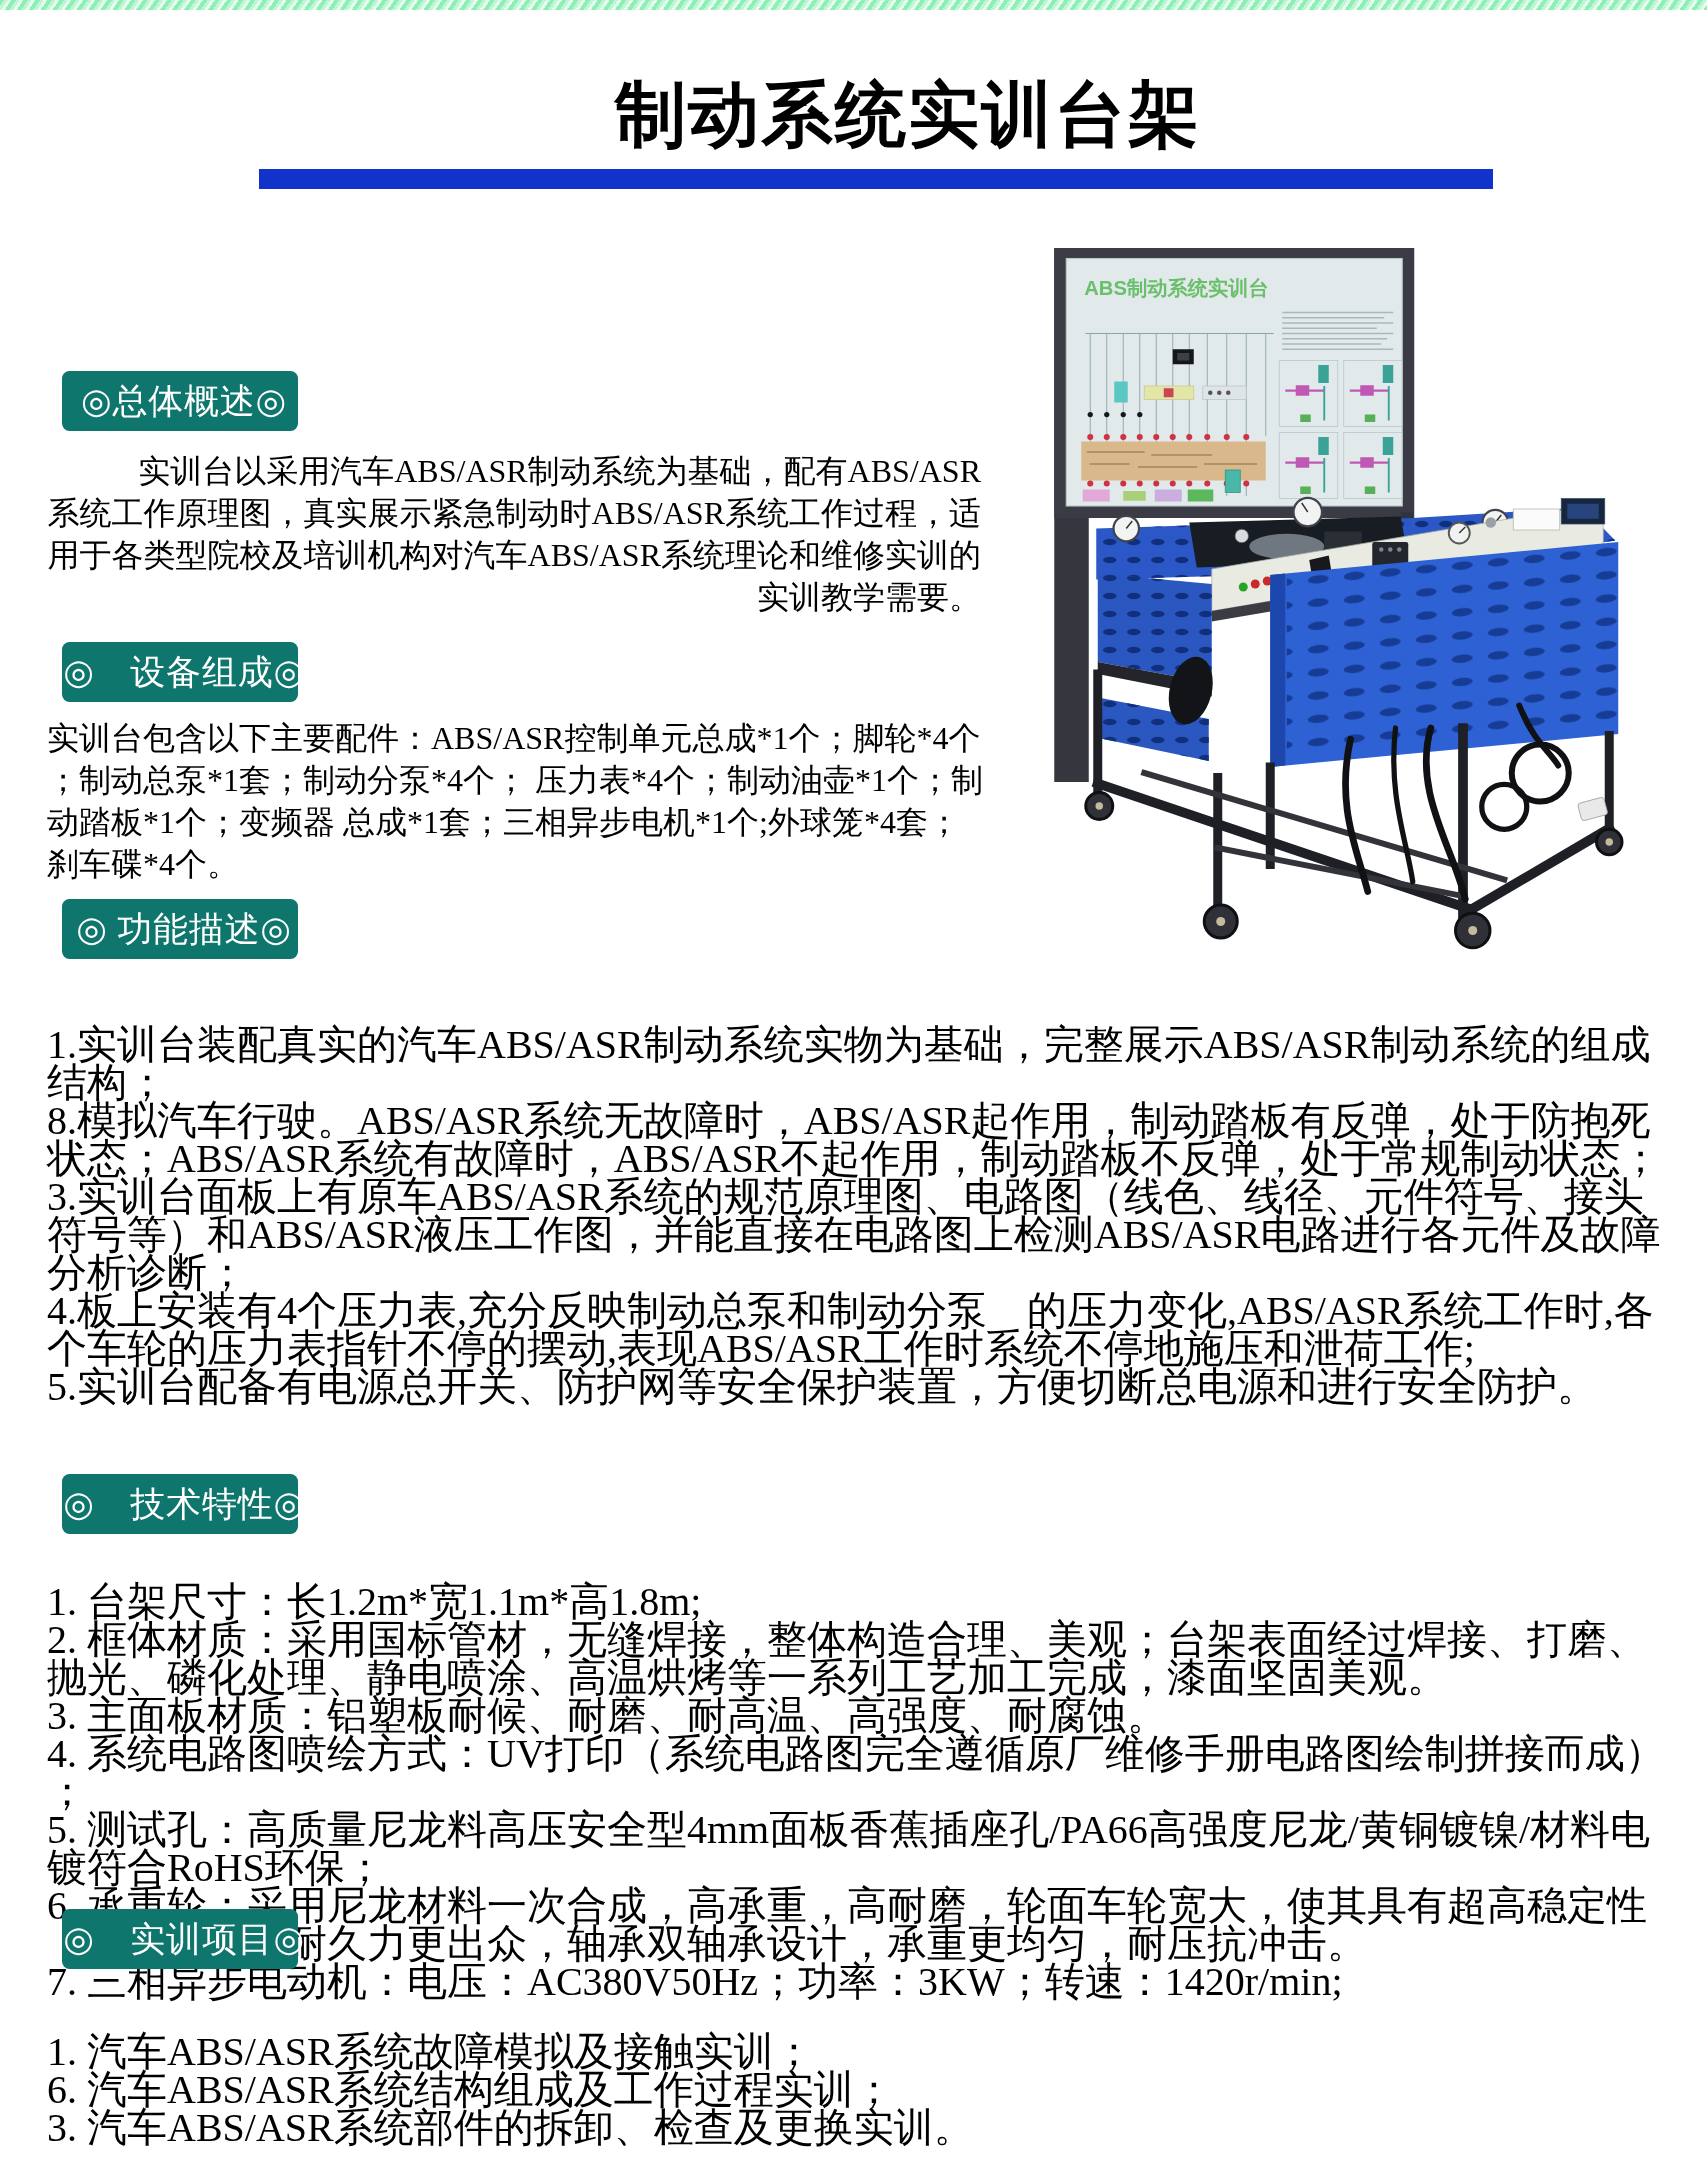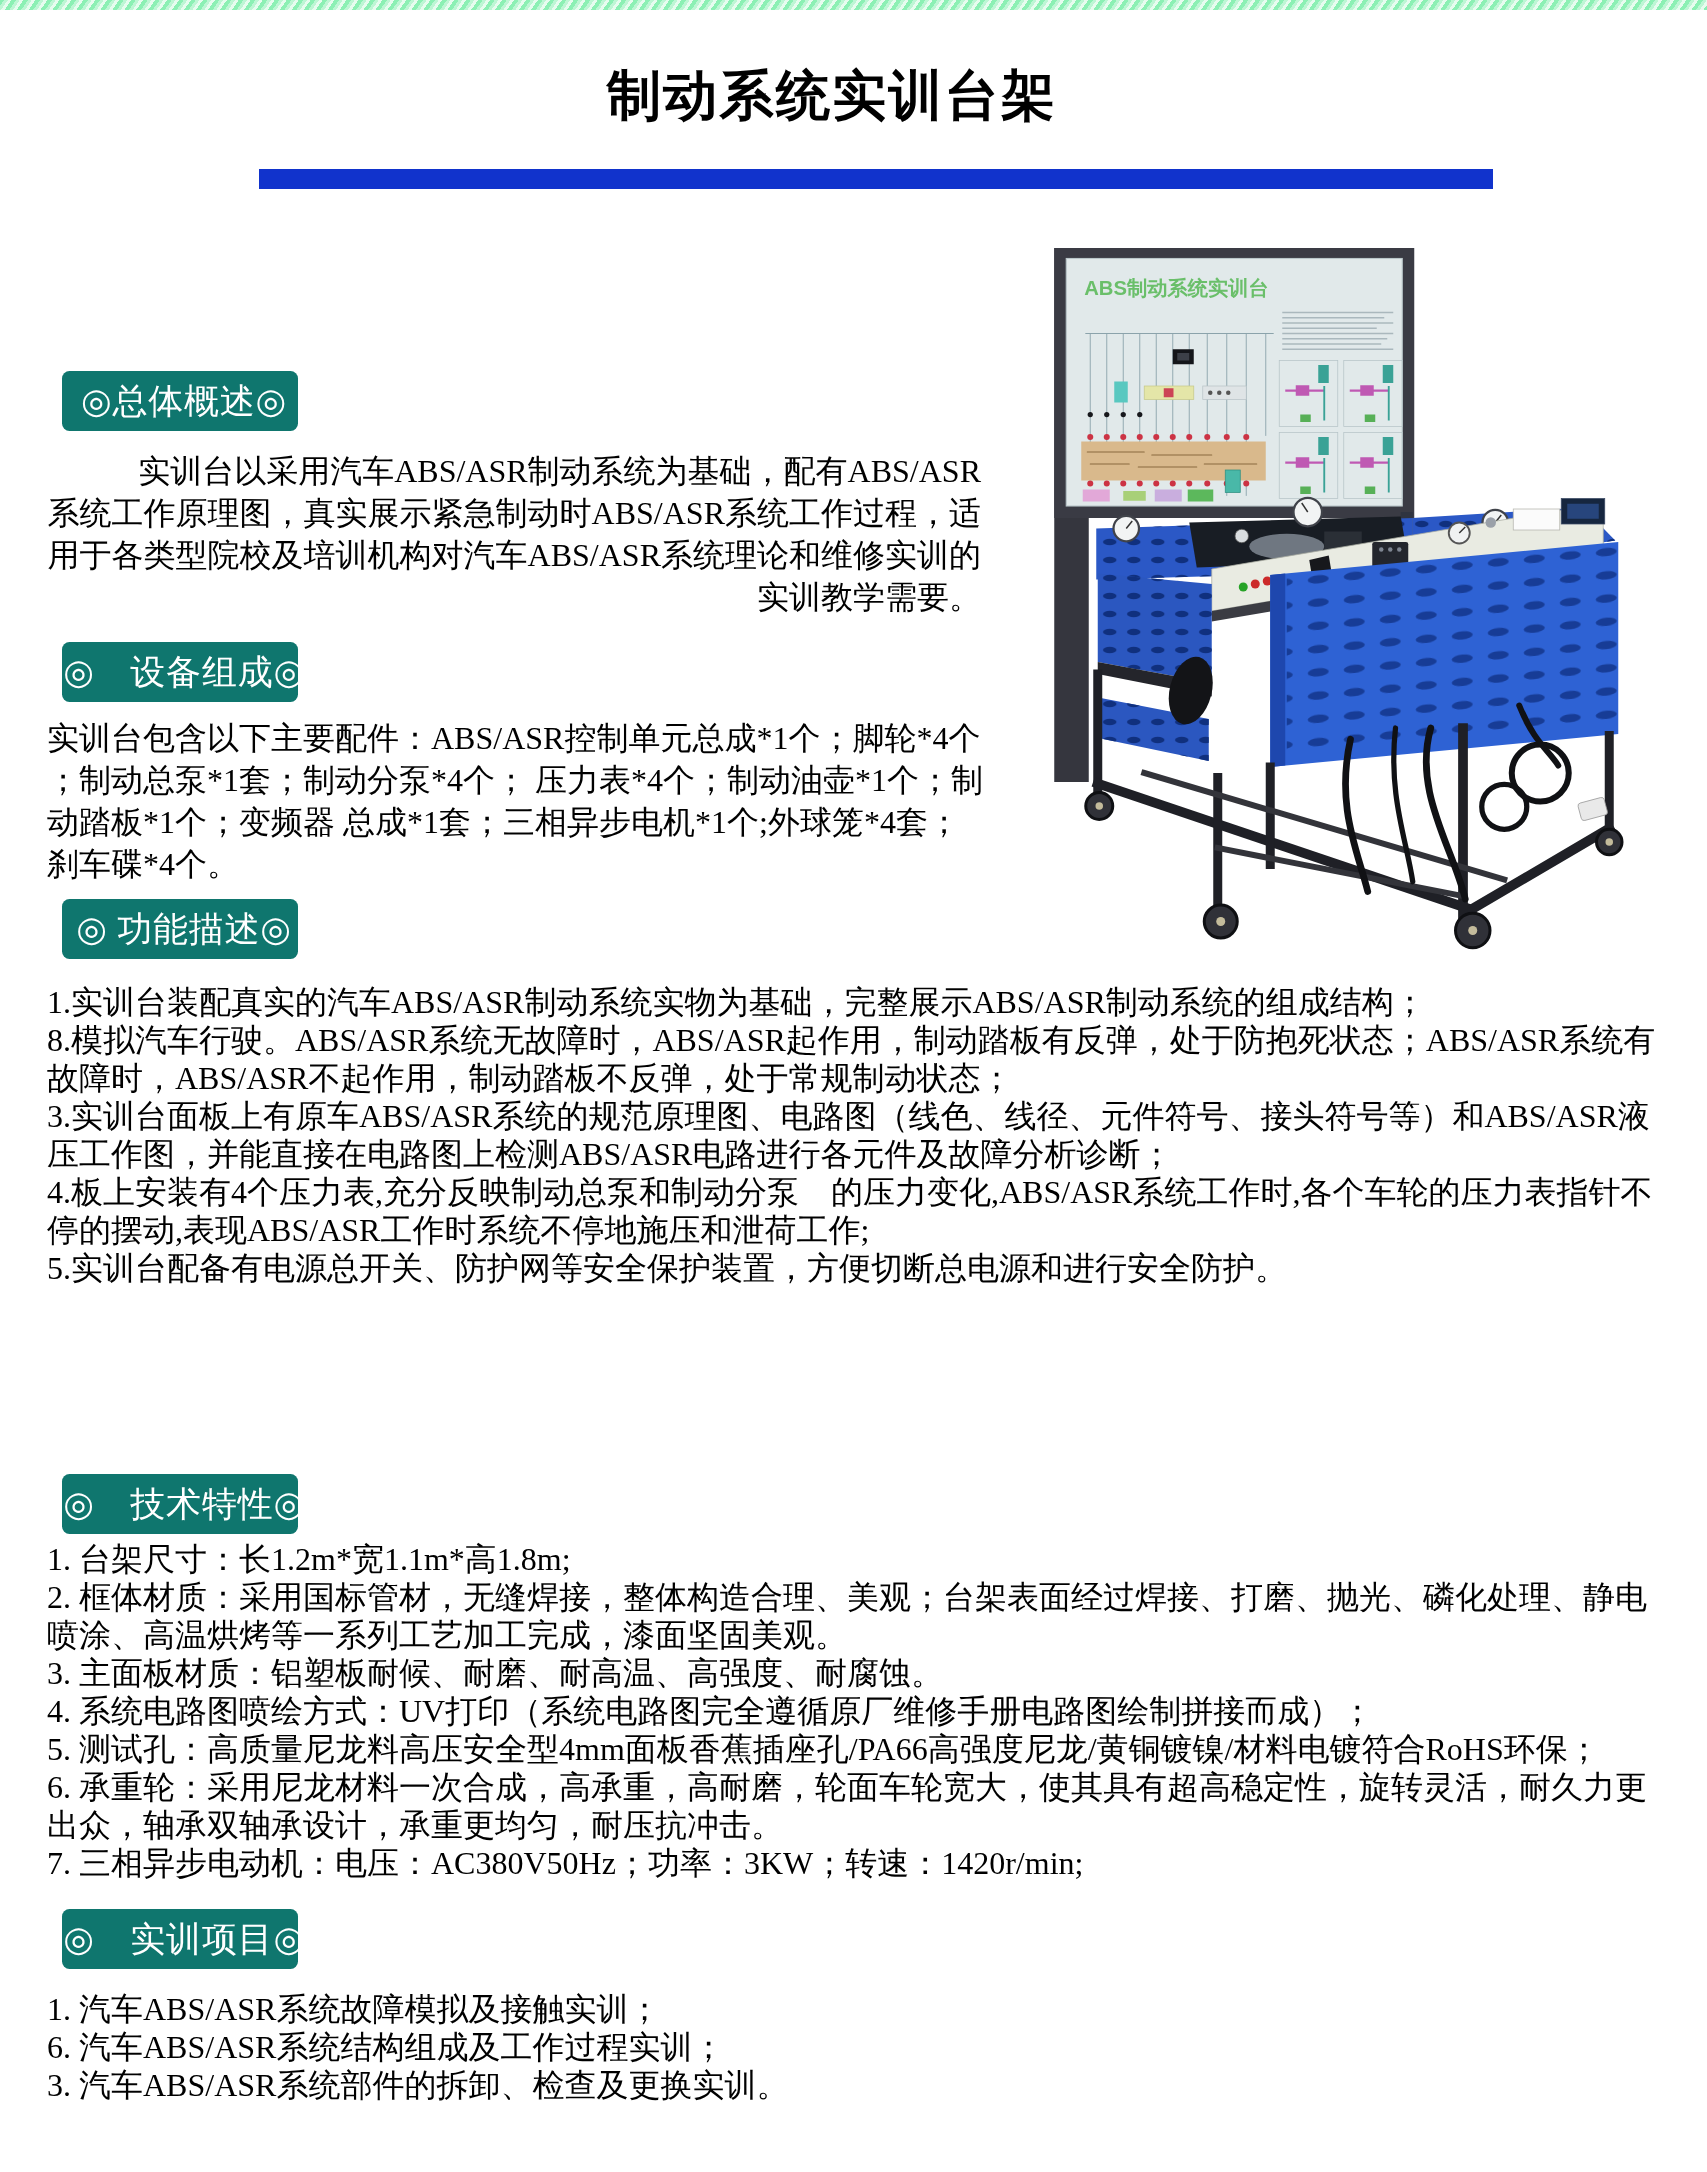"制动系统实训台架" .page-title { font-size: 54px -> 71px; margin: 4px -> 12px }
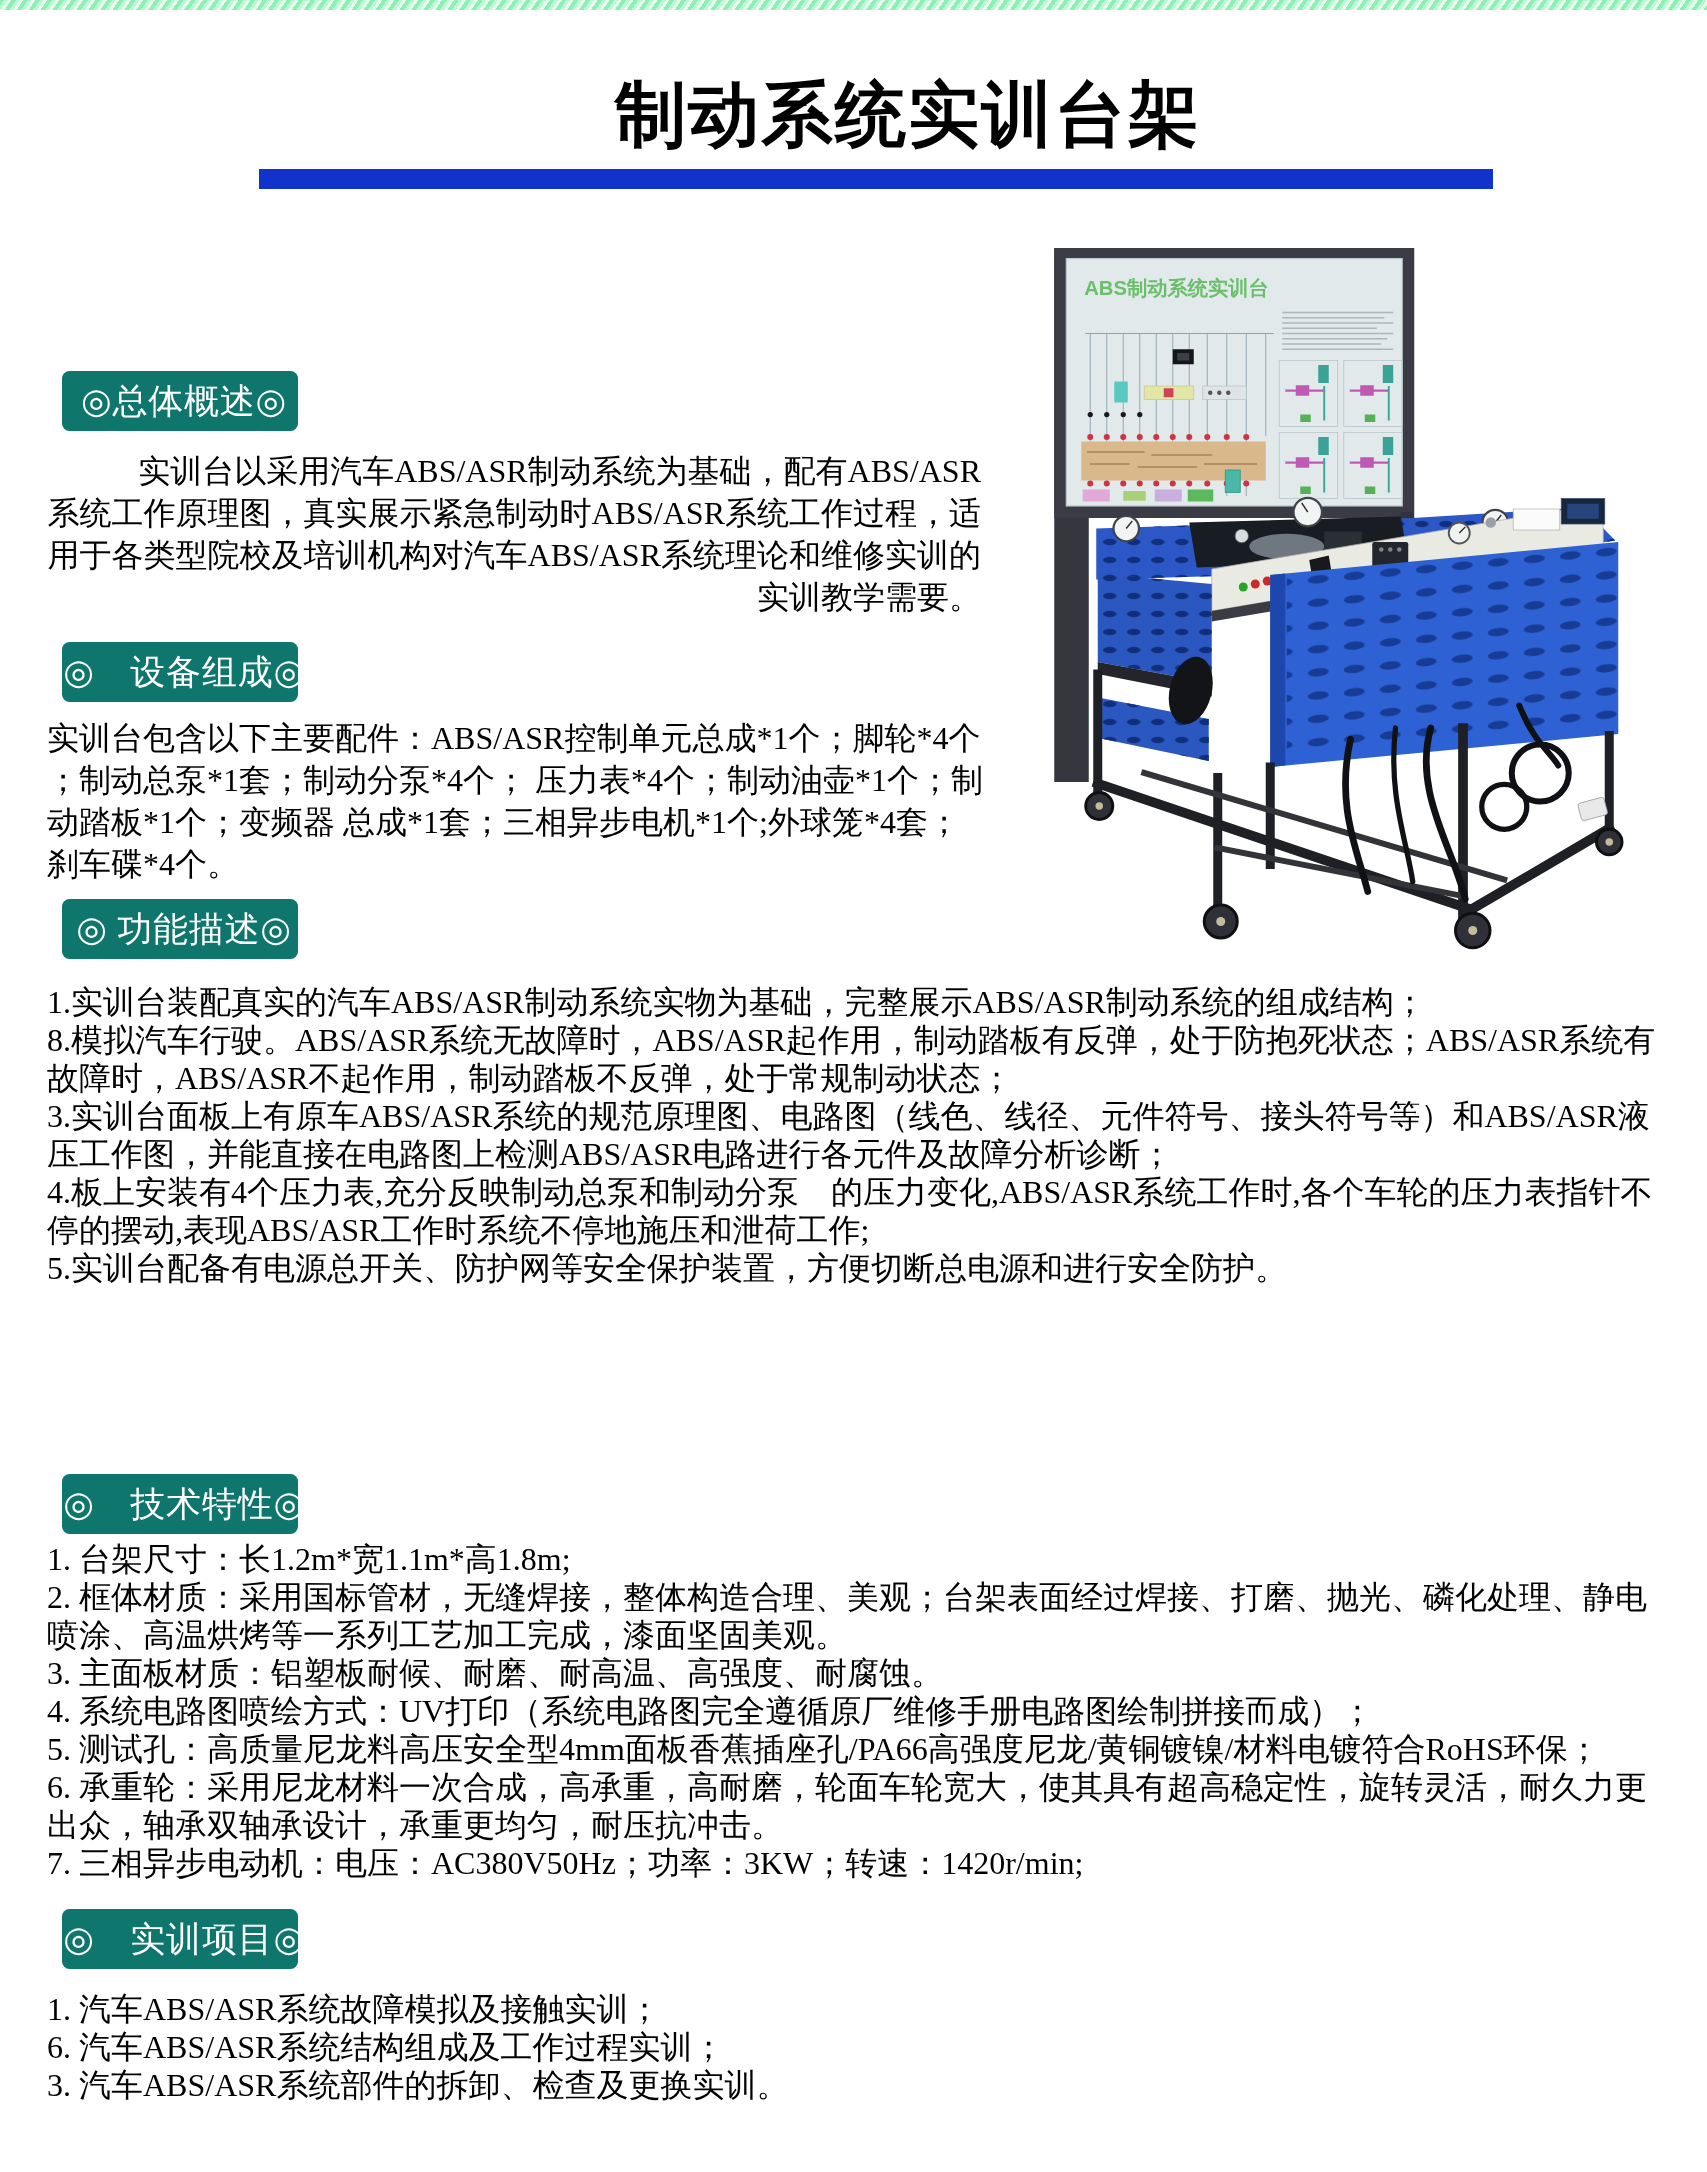"1.实训台装配真实的汽车ABS/ASR制动系统实物为基础，完整展示ABS/ASR" .list { font-size: 32px -> 40px; margin-top: none -> 43px }
